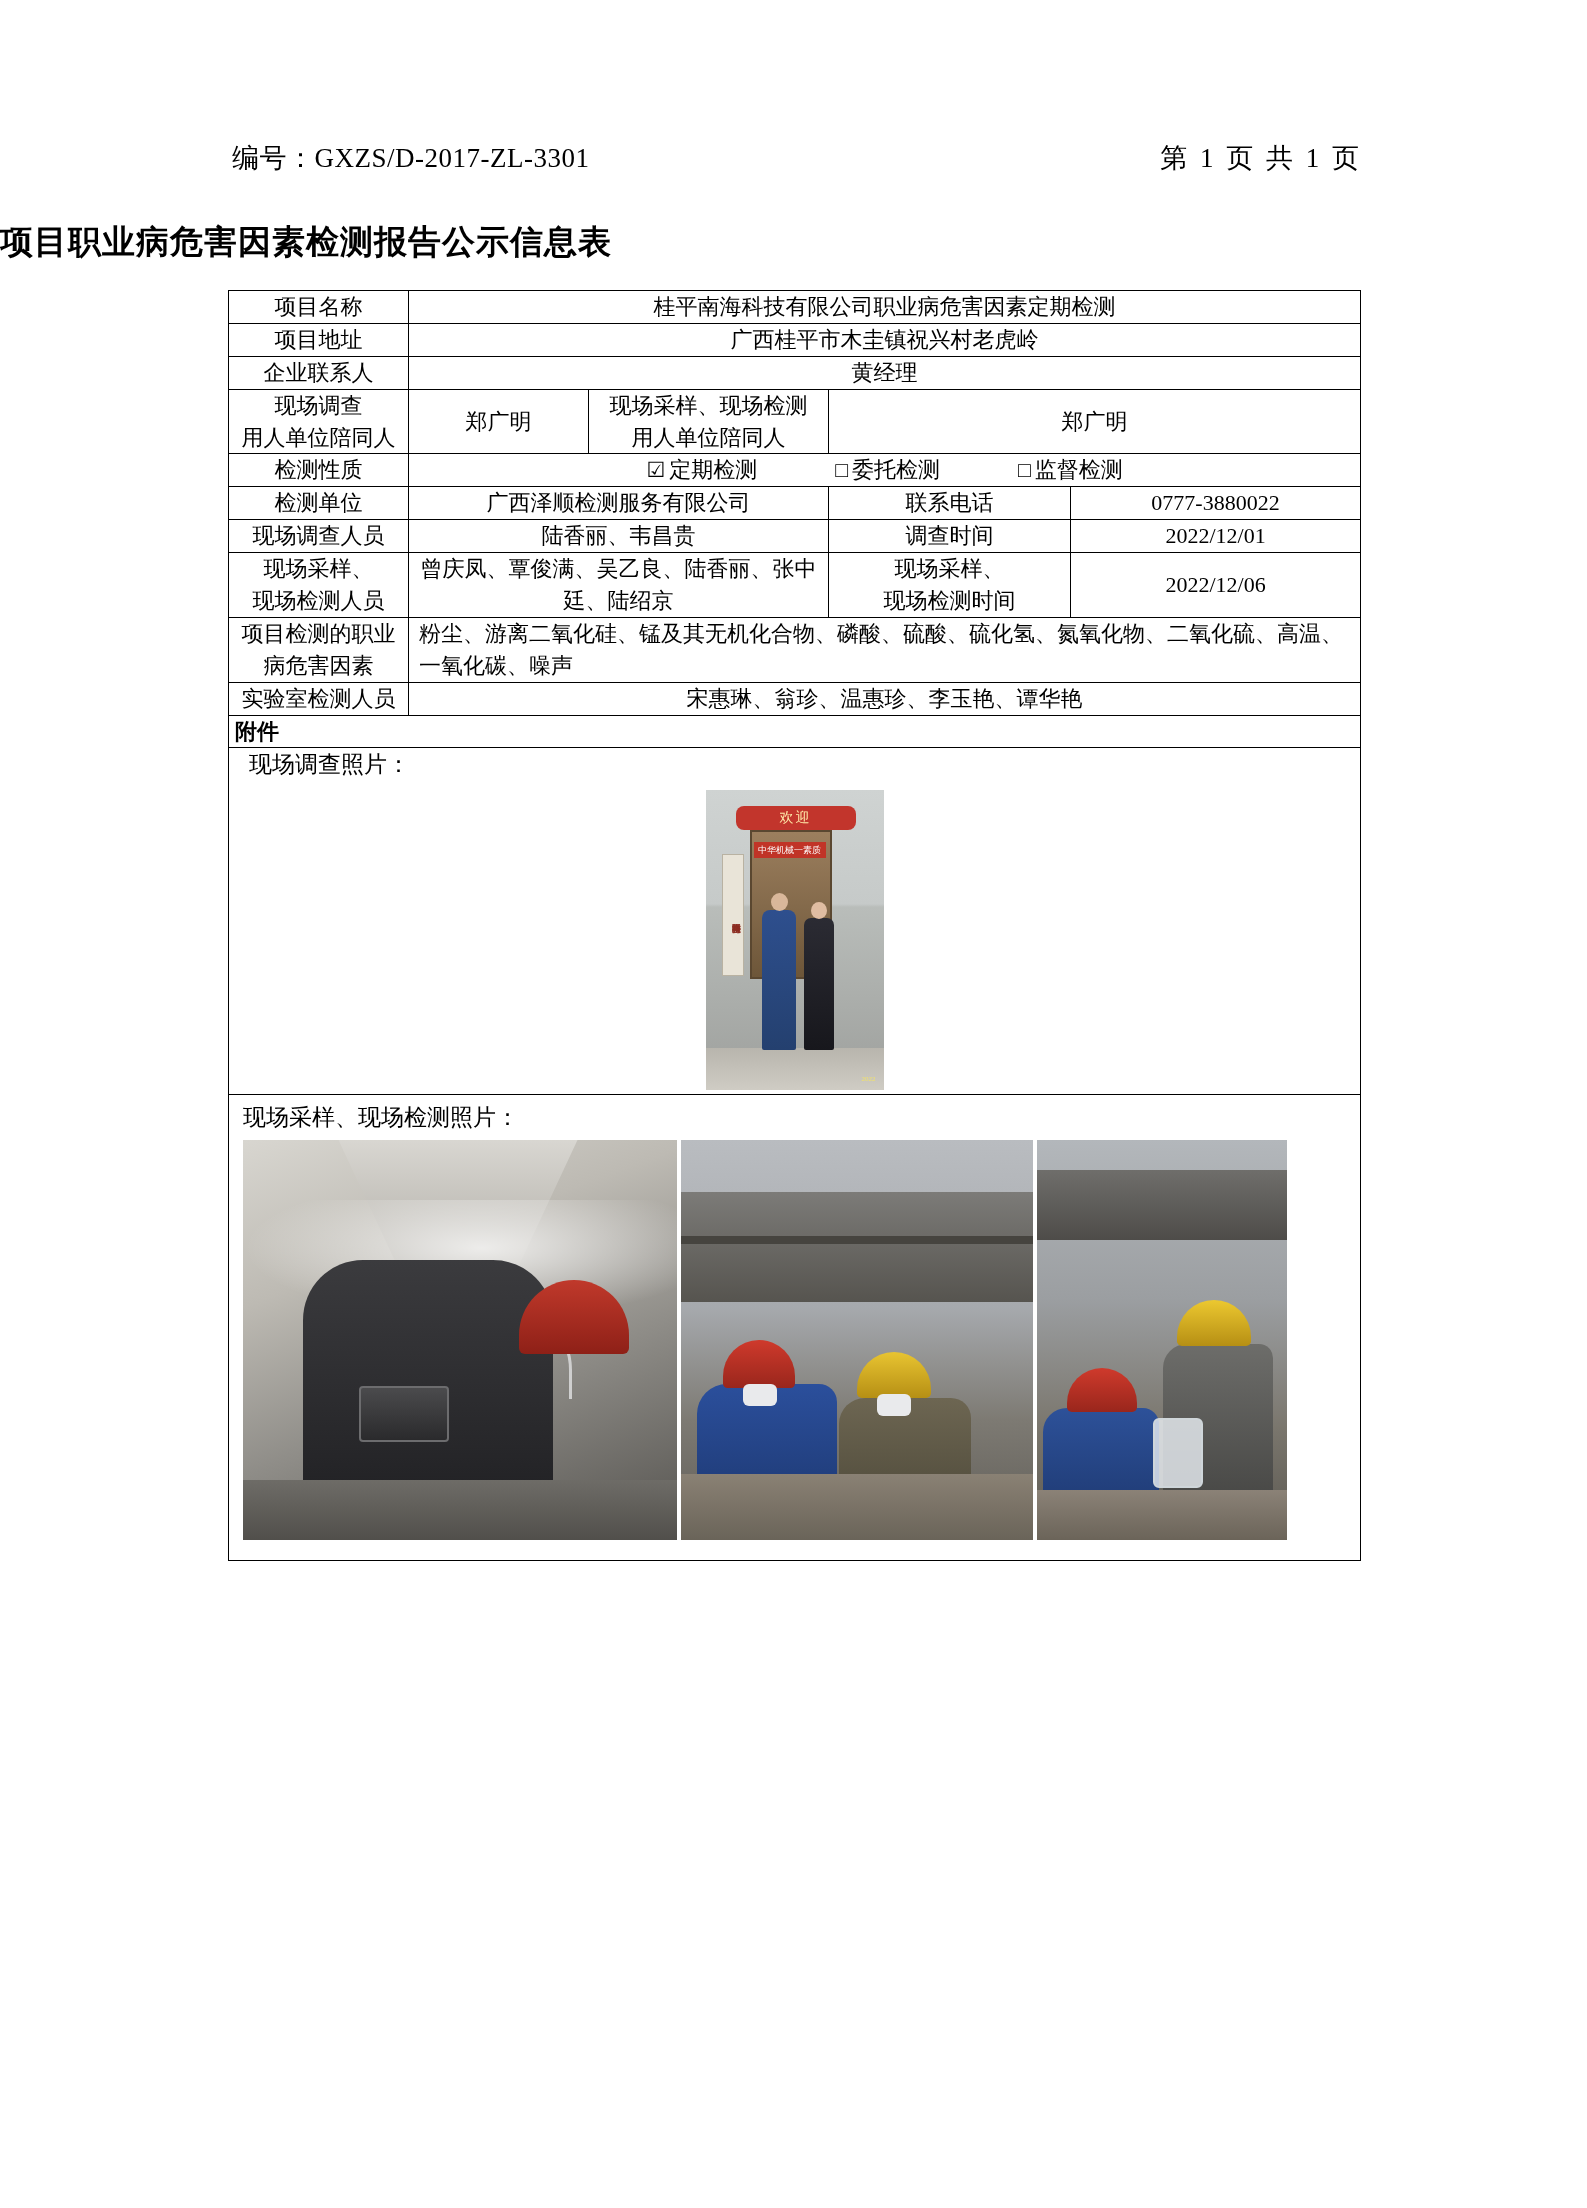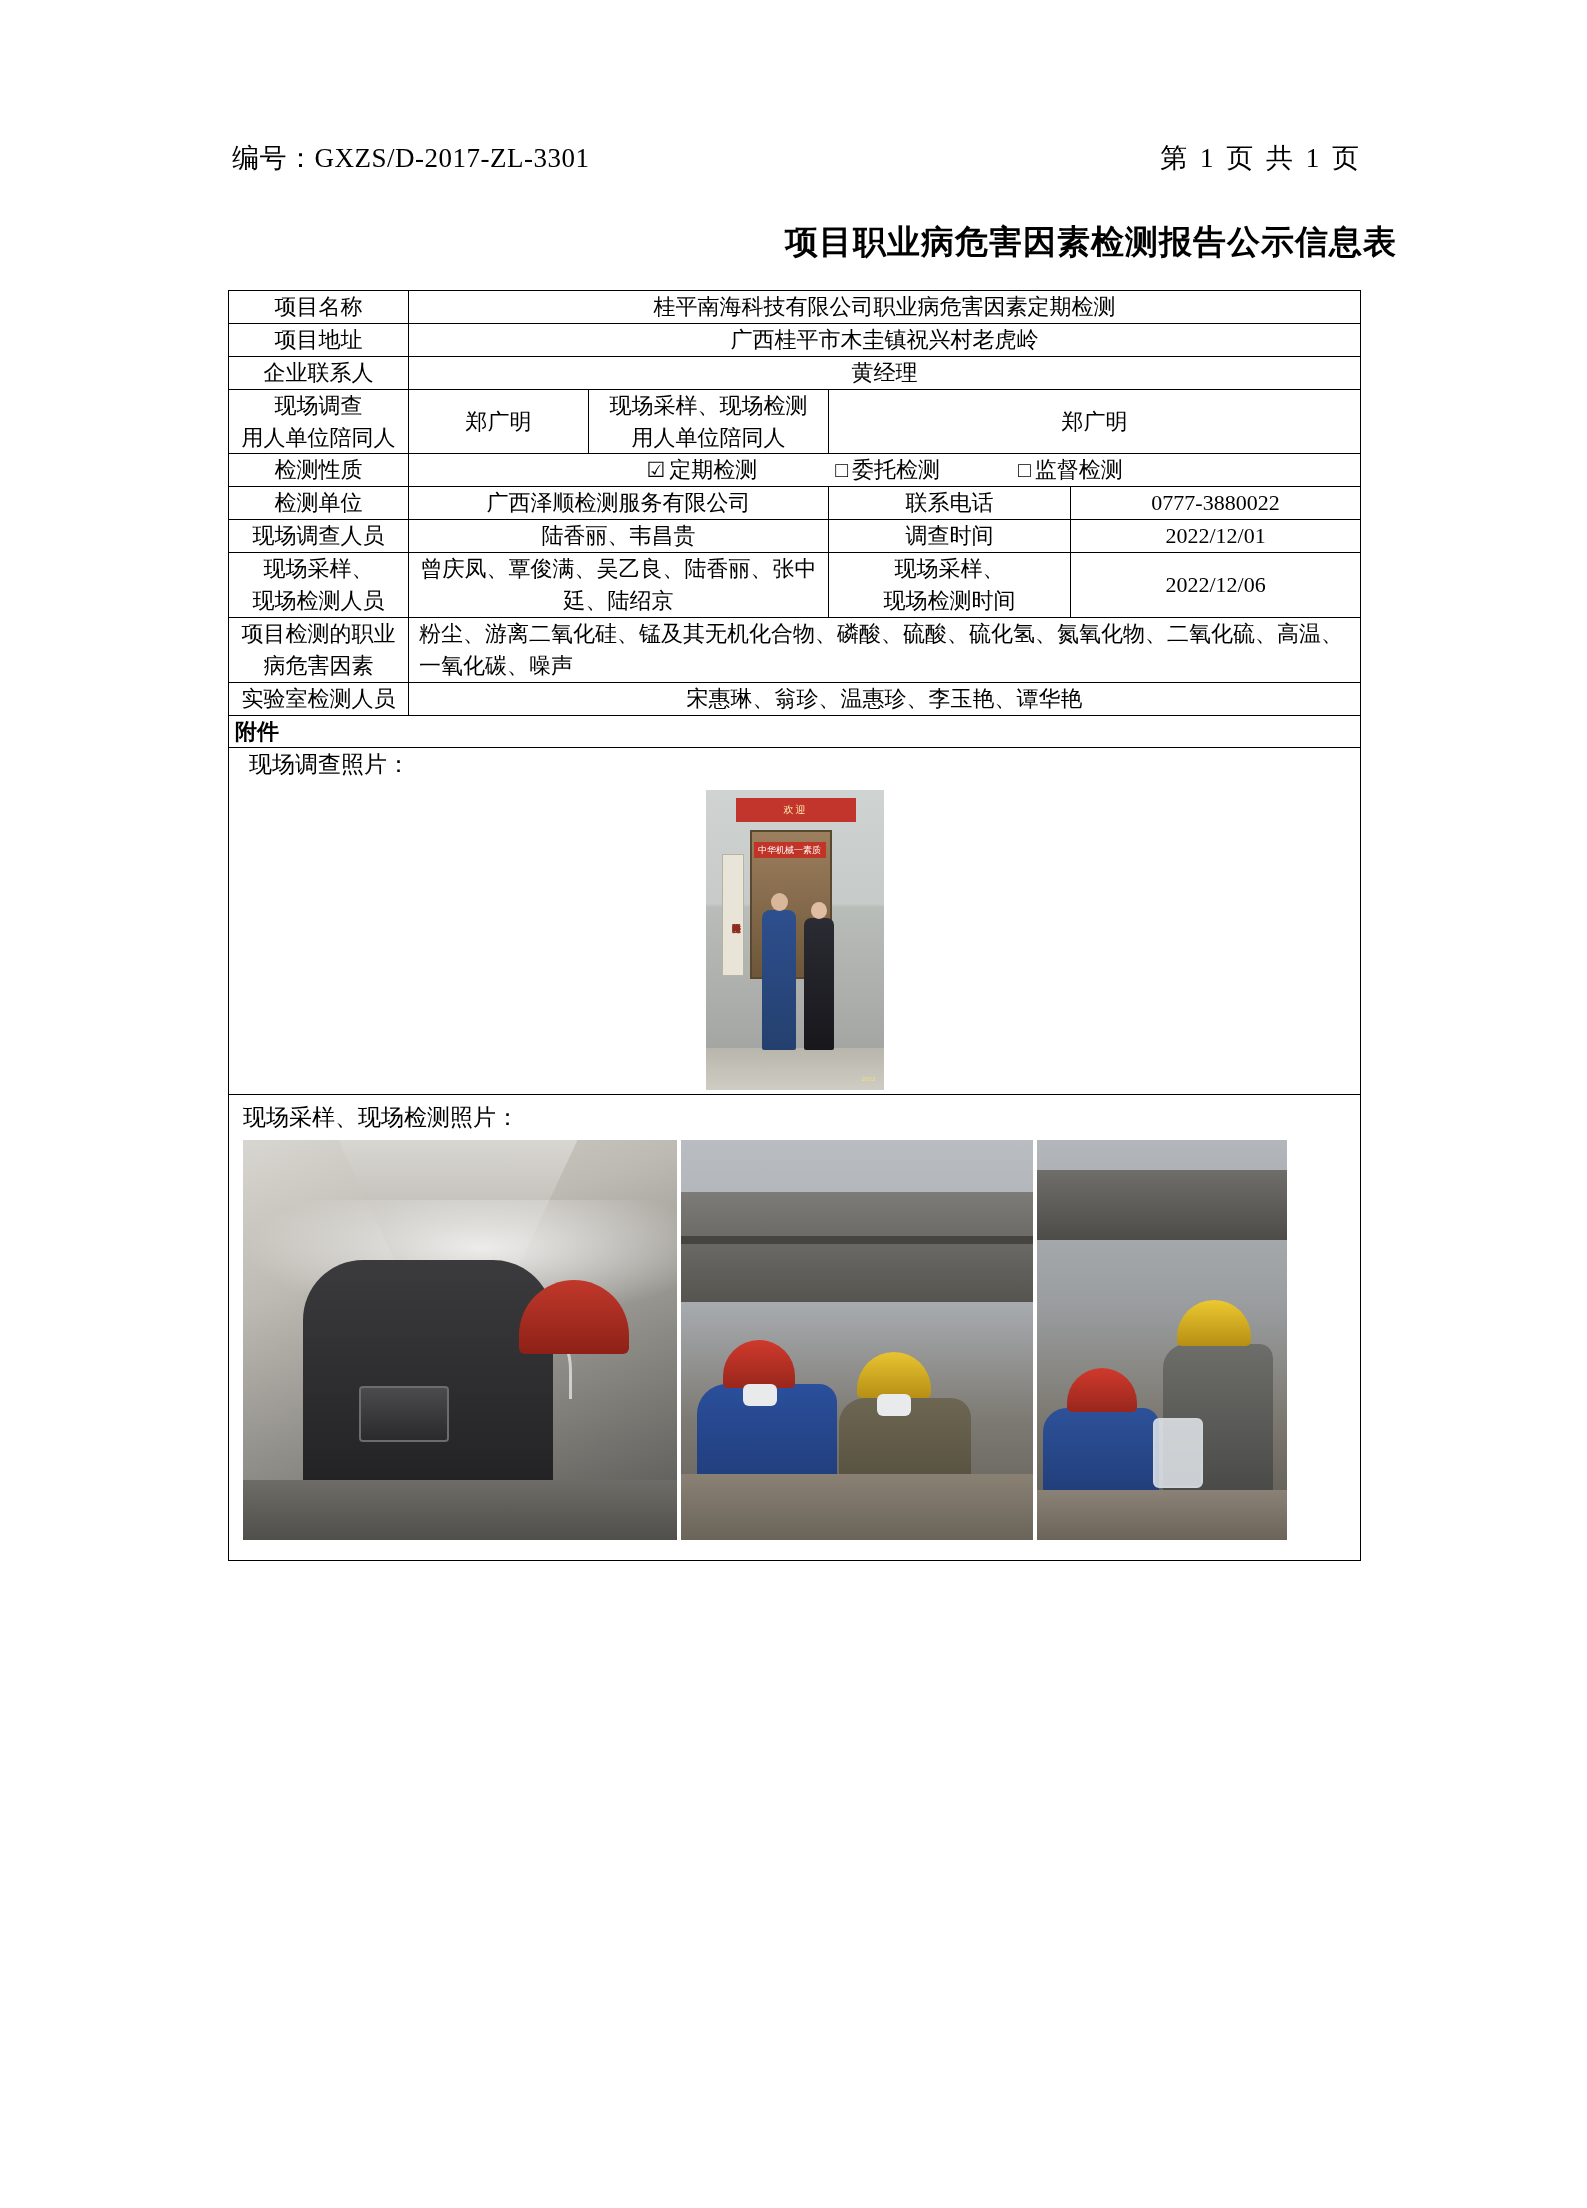"项目职业病危害因素检测报告公示信息表" .doc-title { padding-left: 23px -> none; text-align: right -> left }
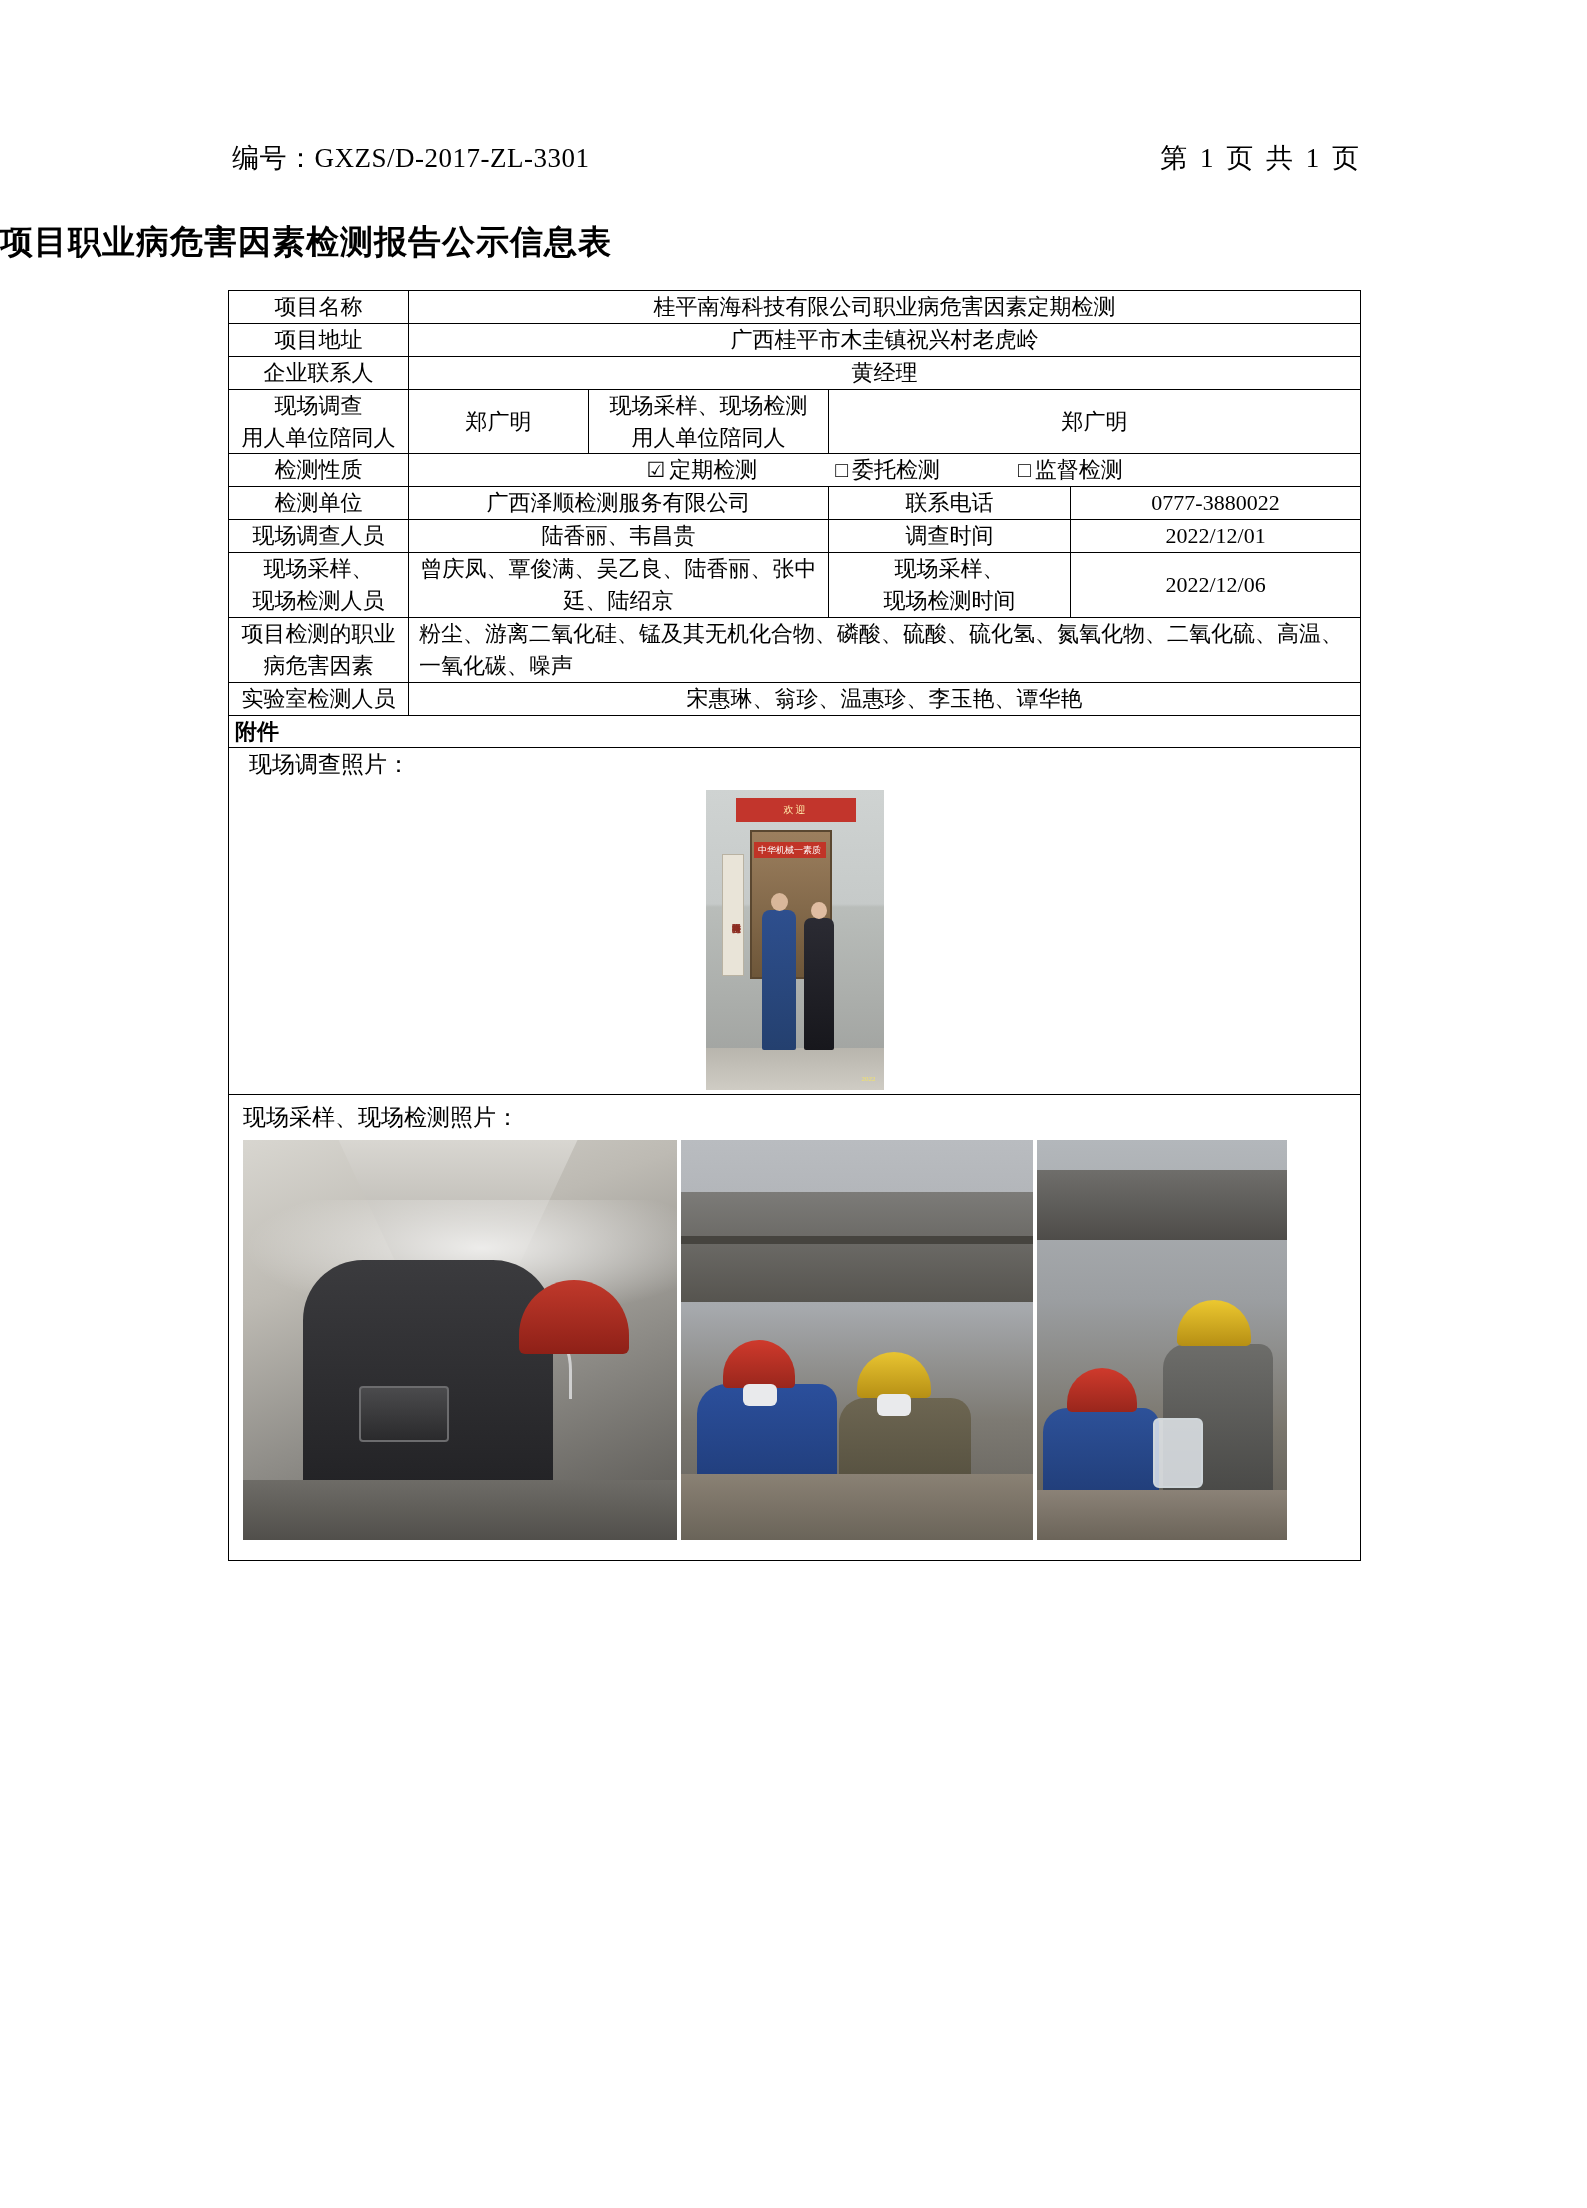"欢迎" .photo-survey .banner { border-radius: none -> 8px; font-size: 10px -> 14px; top: 8px -> 16px }
